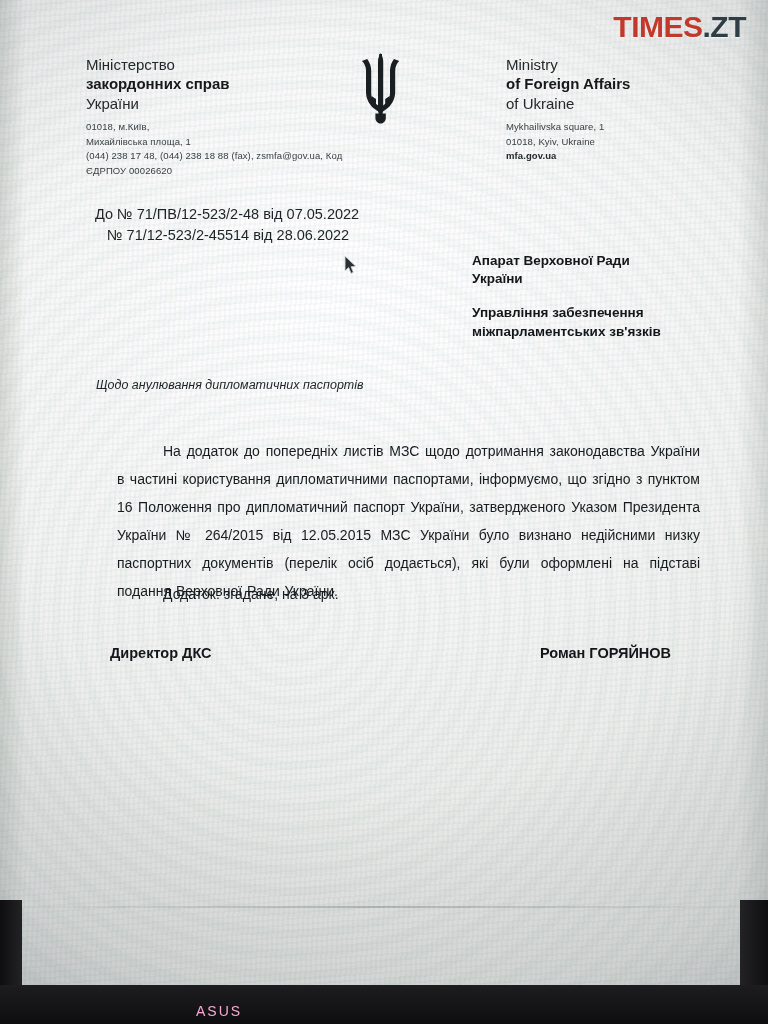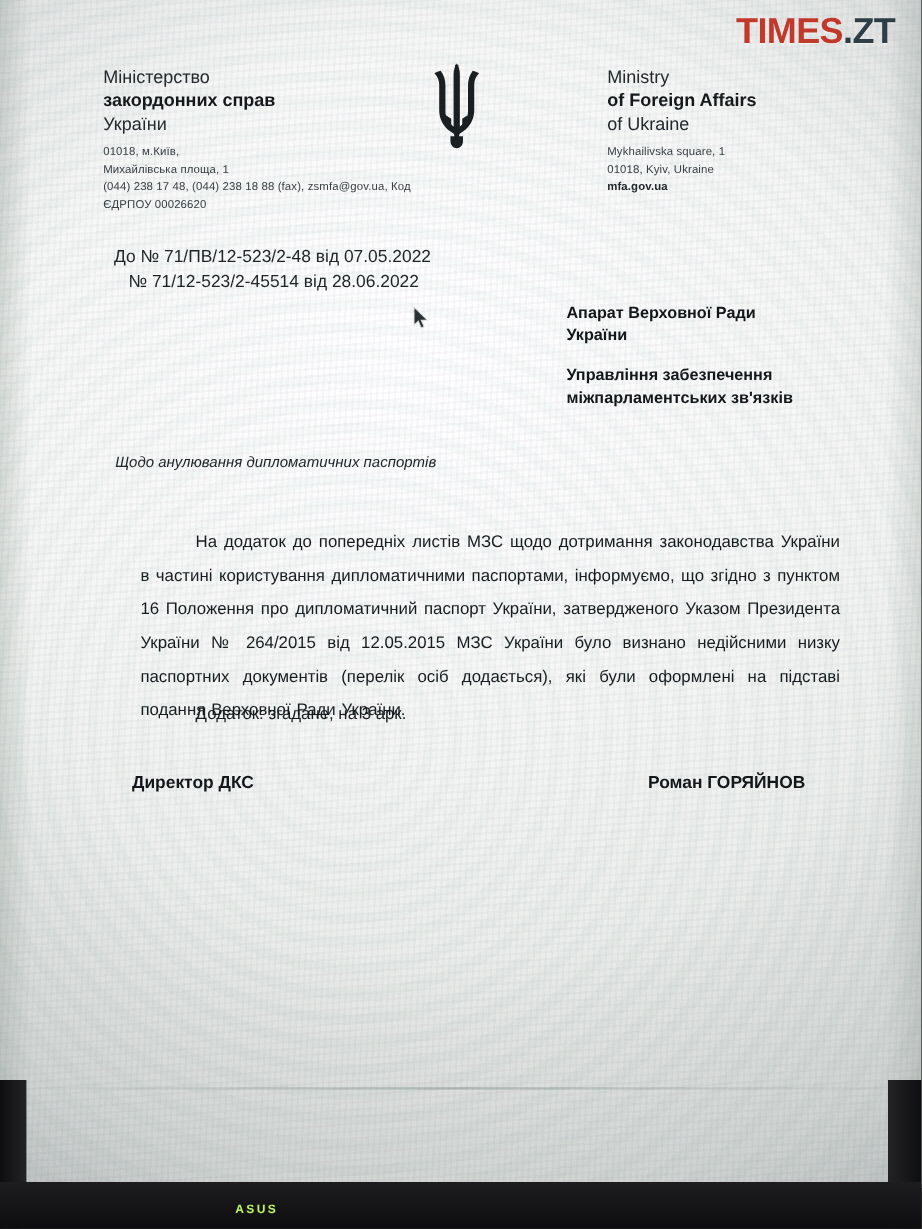"ASUS" .bezel-text { color: #bef264 -> #f9a8d4; font-size: 10px -> 14px; font-weight: bold -> none }
